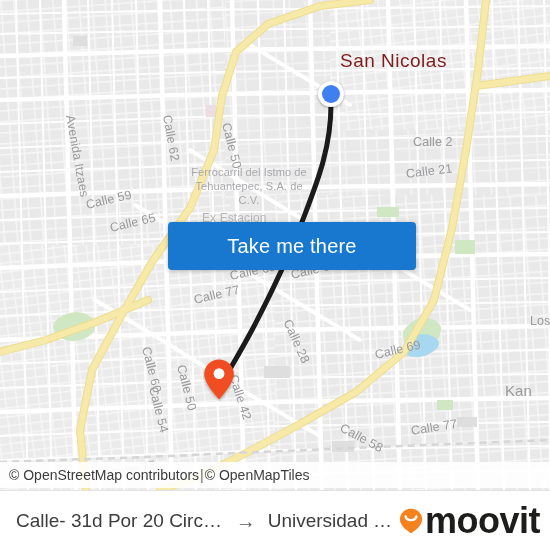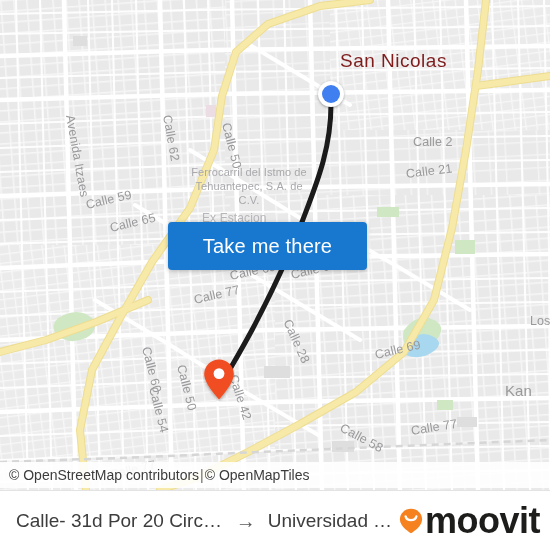"Take me there" #take-me-there { width: 199px -> 248px }
